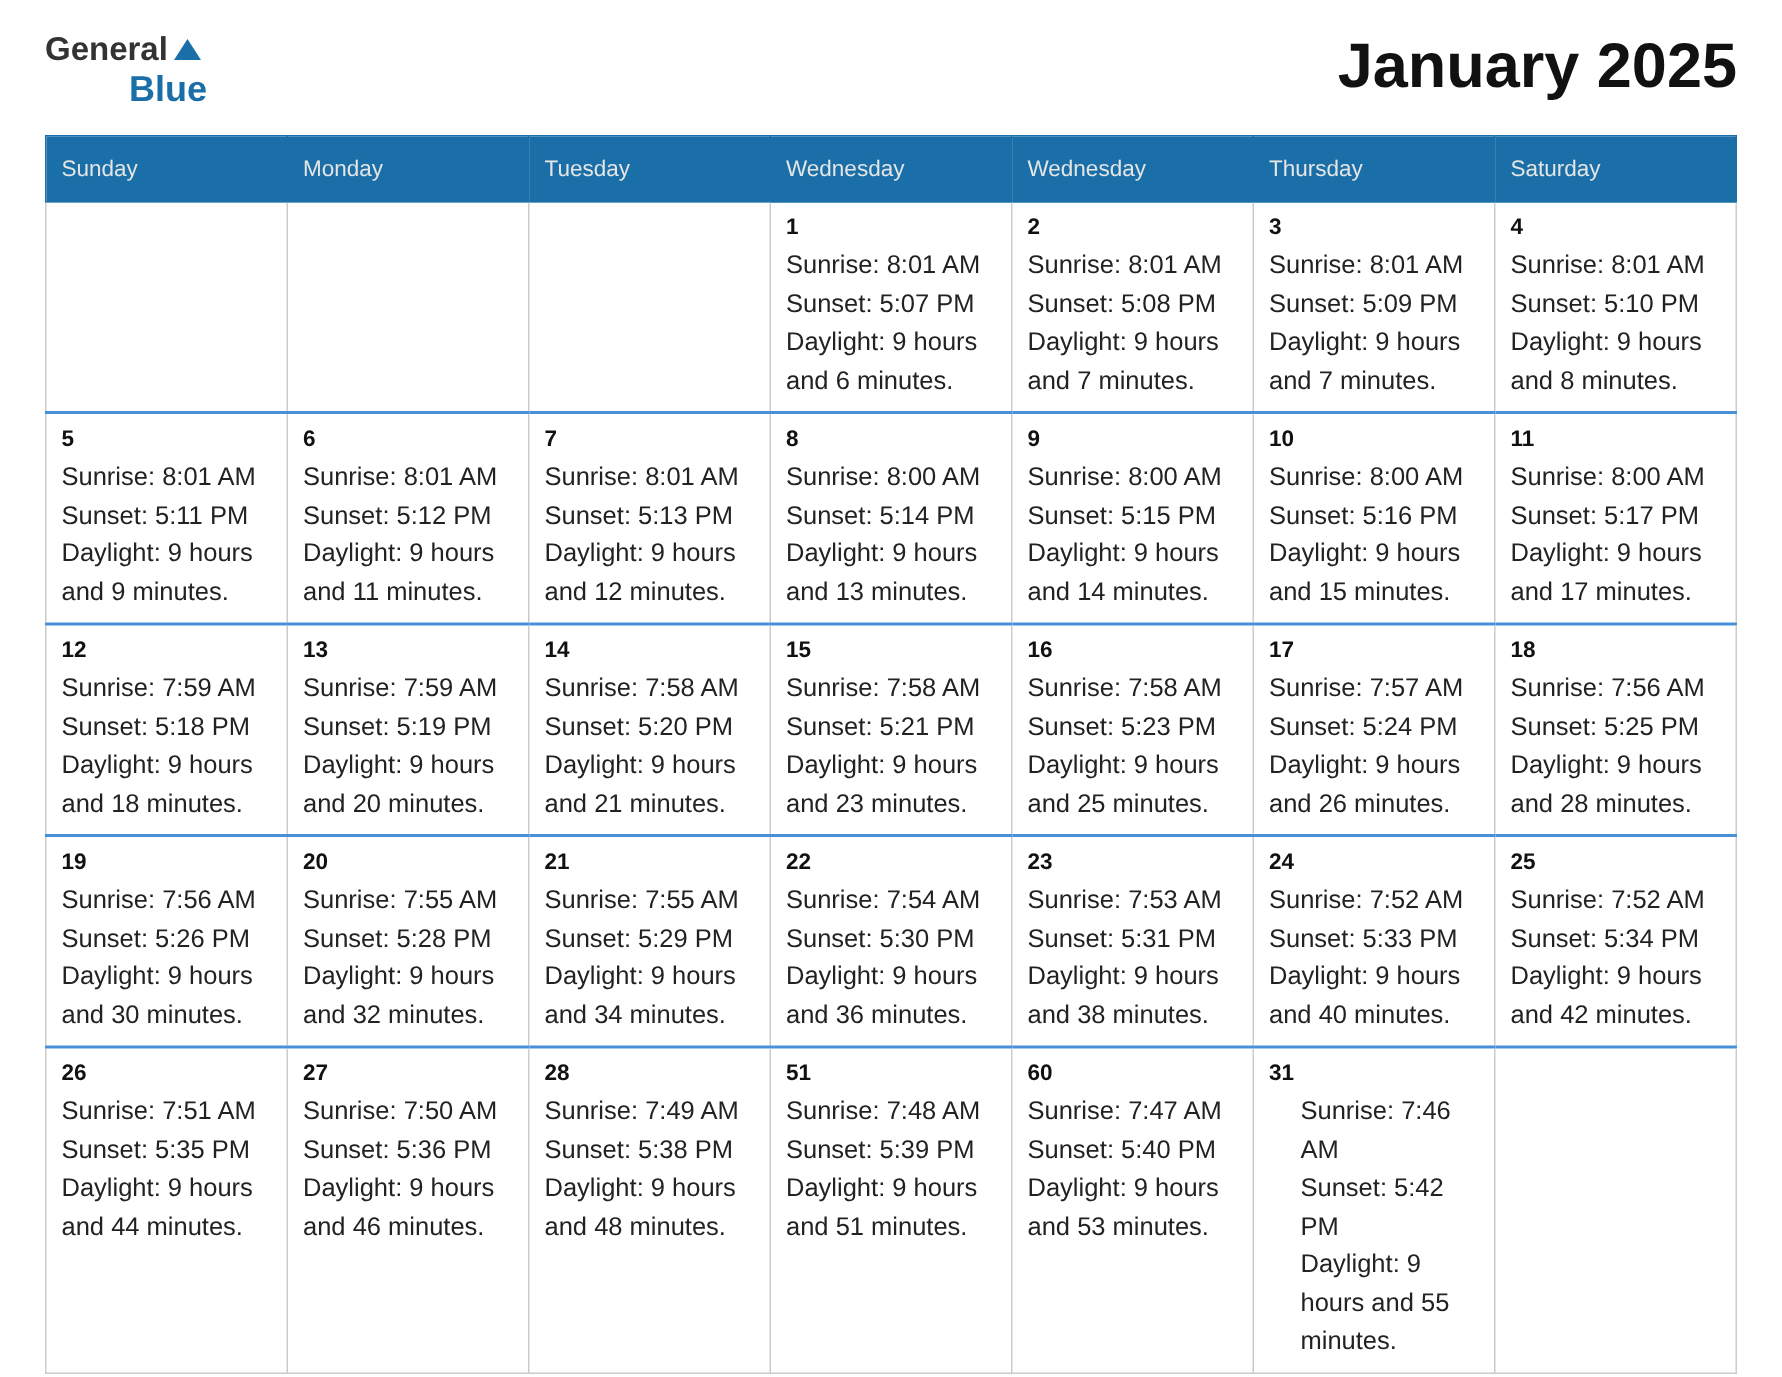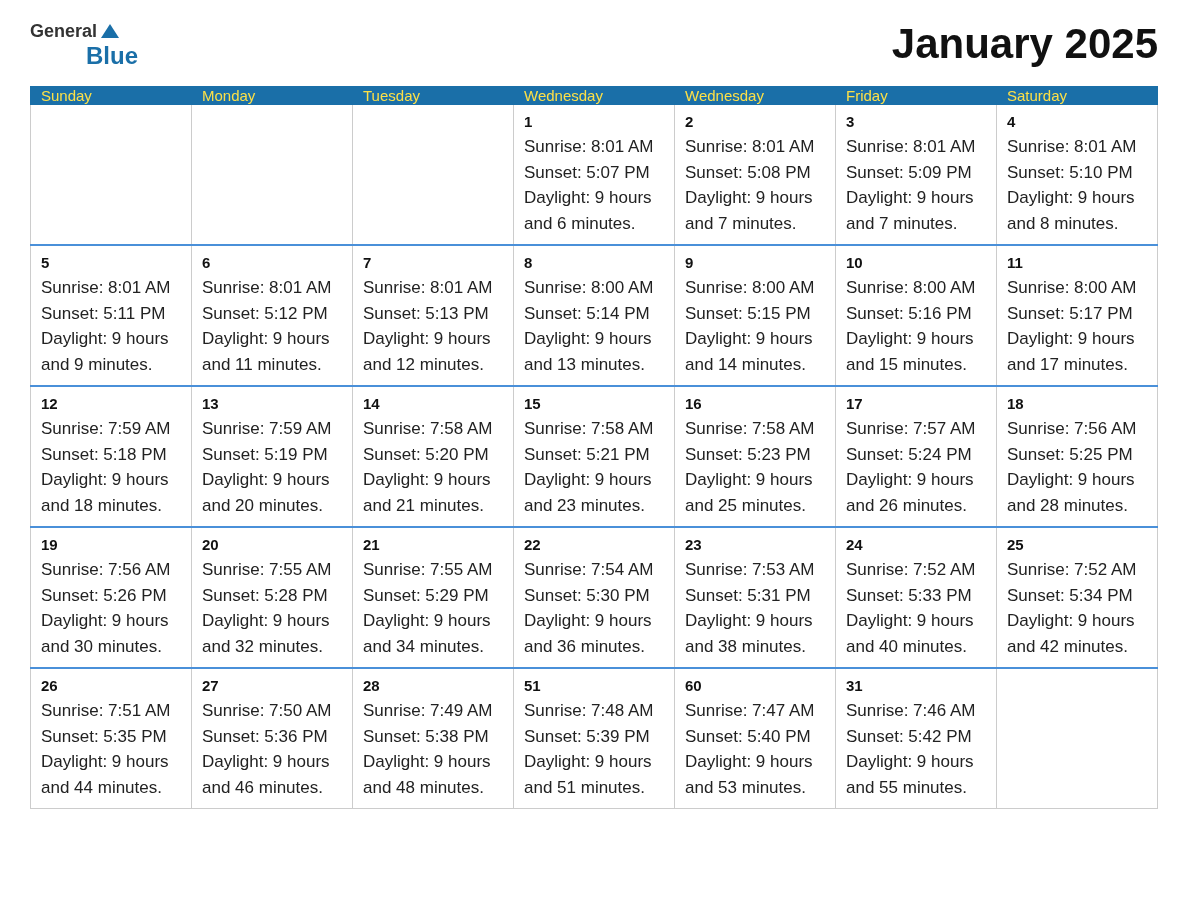"General" .logo-text-general { font-size: 18px -> 22px }
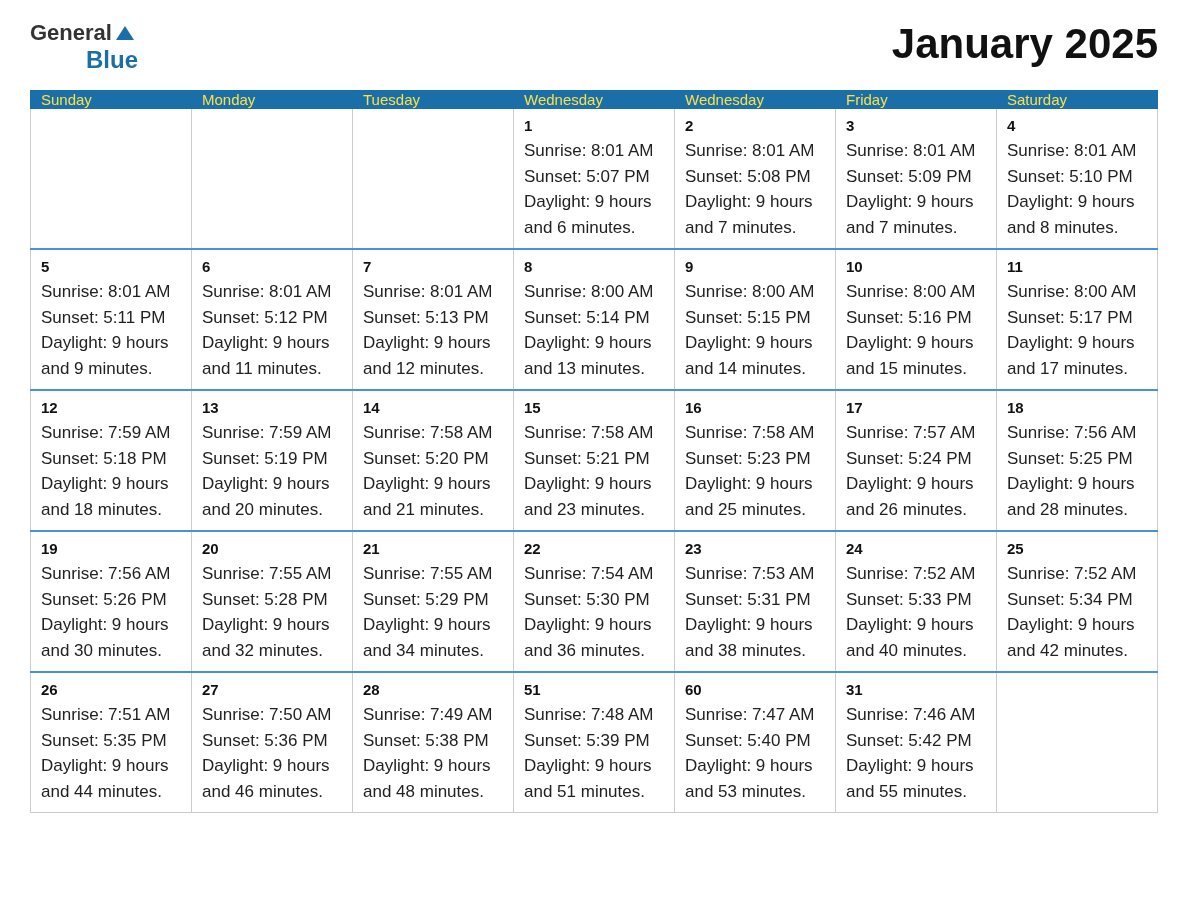"Sunday" .calendar th { color: #fde047 -> #e5e5e5; padding: 0 10px -> 13px 10px }
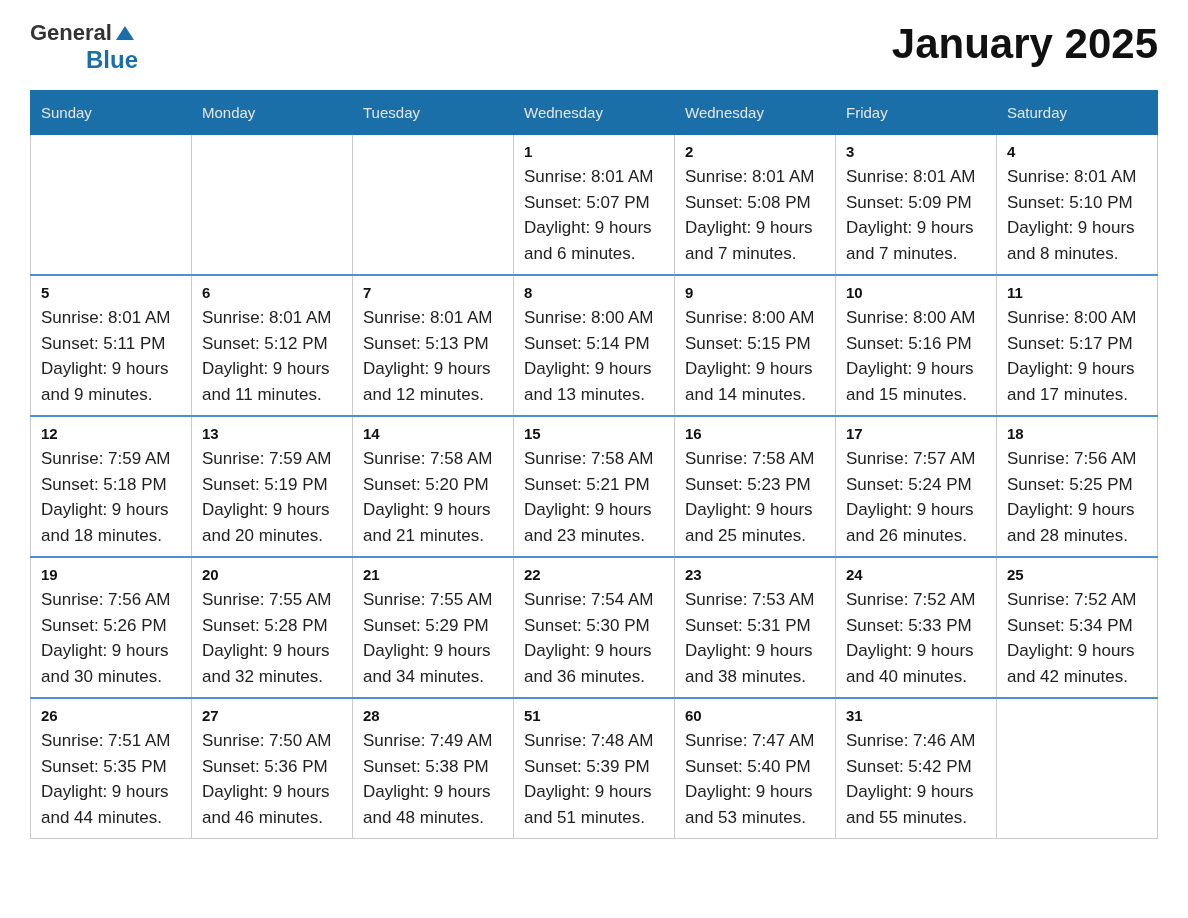"Friday" th { text: Friday -> Thursday }
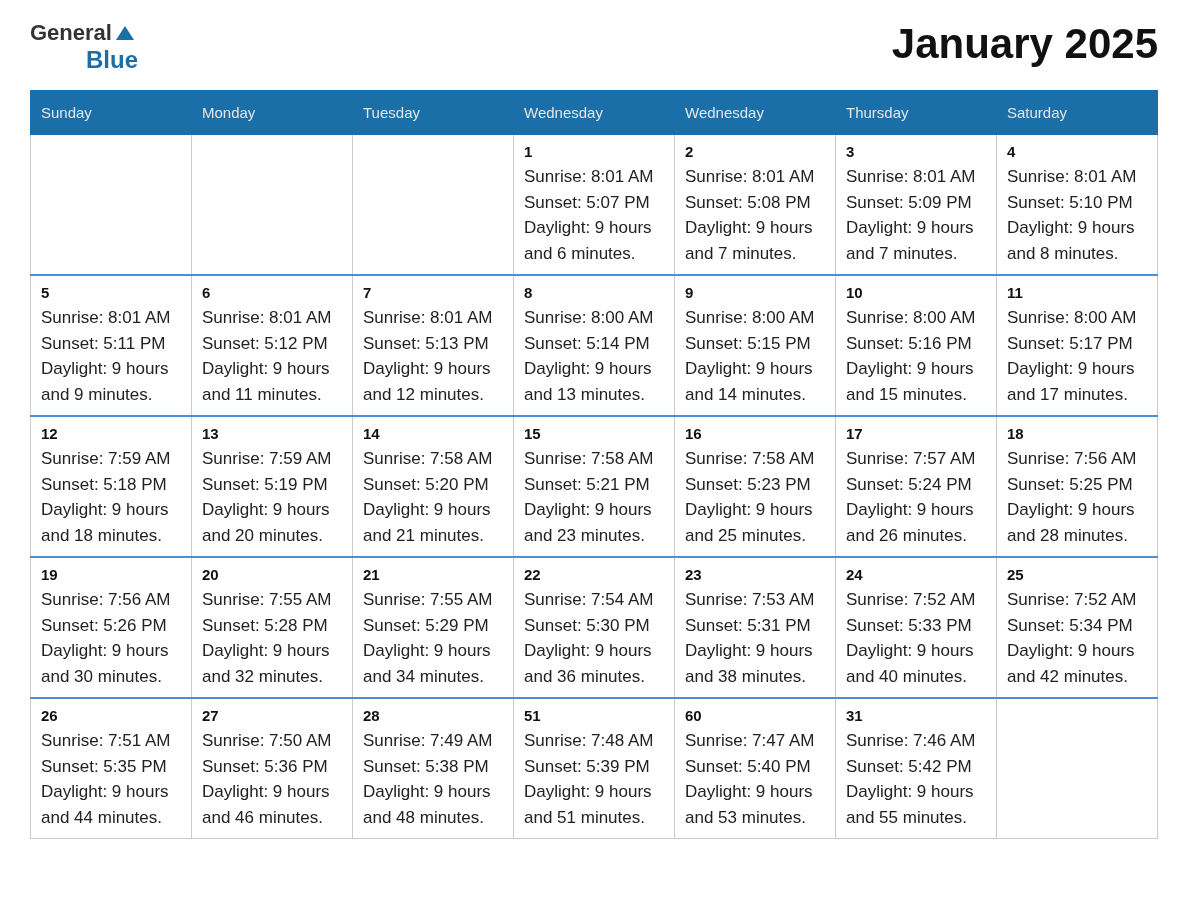"Sunrise: 7:46 AM" div.day-info { margin-left: none -> 21px }
